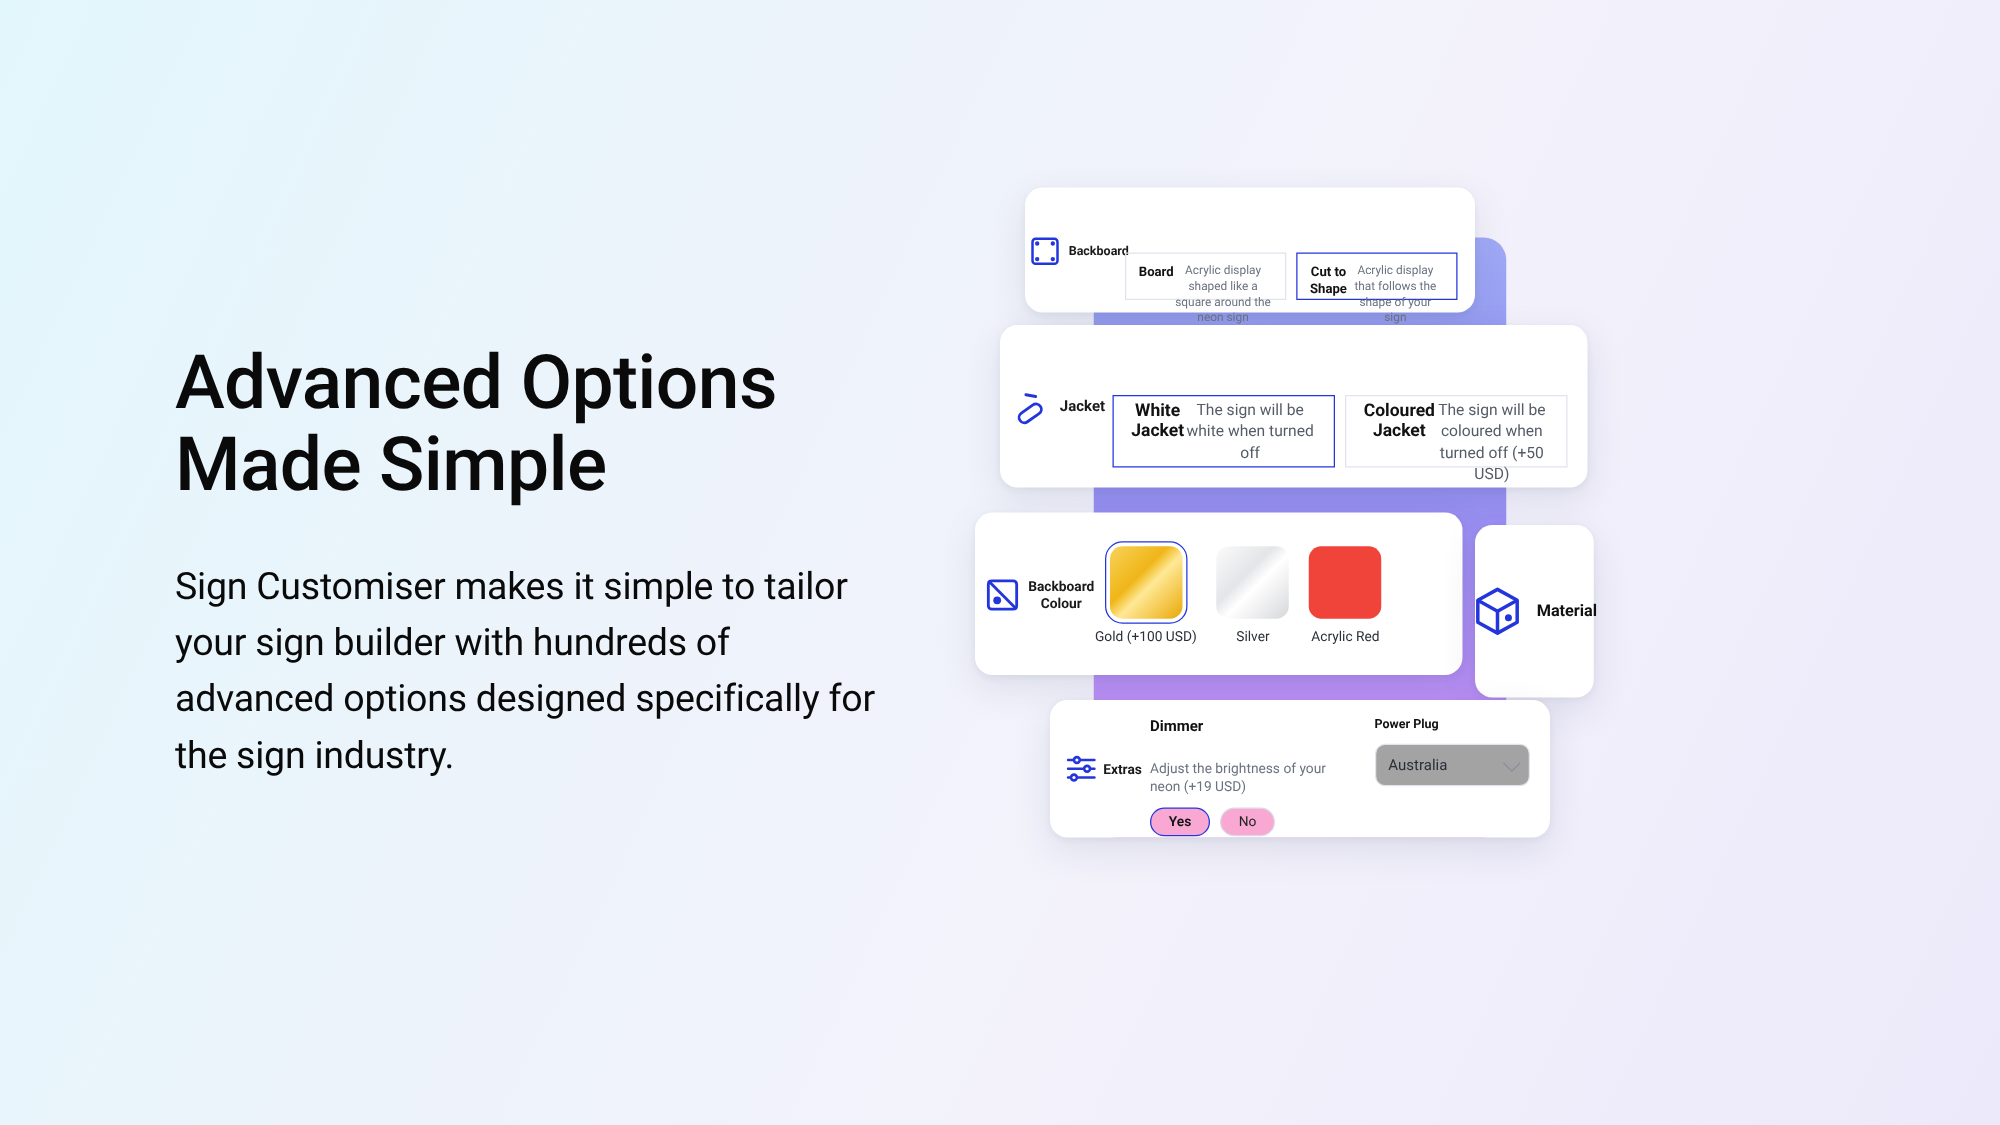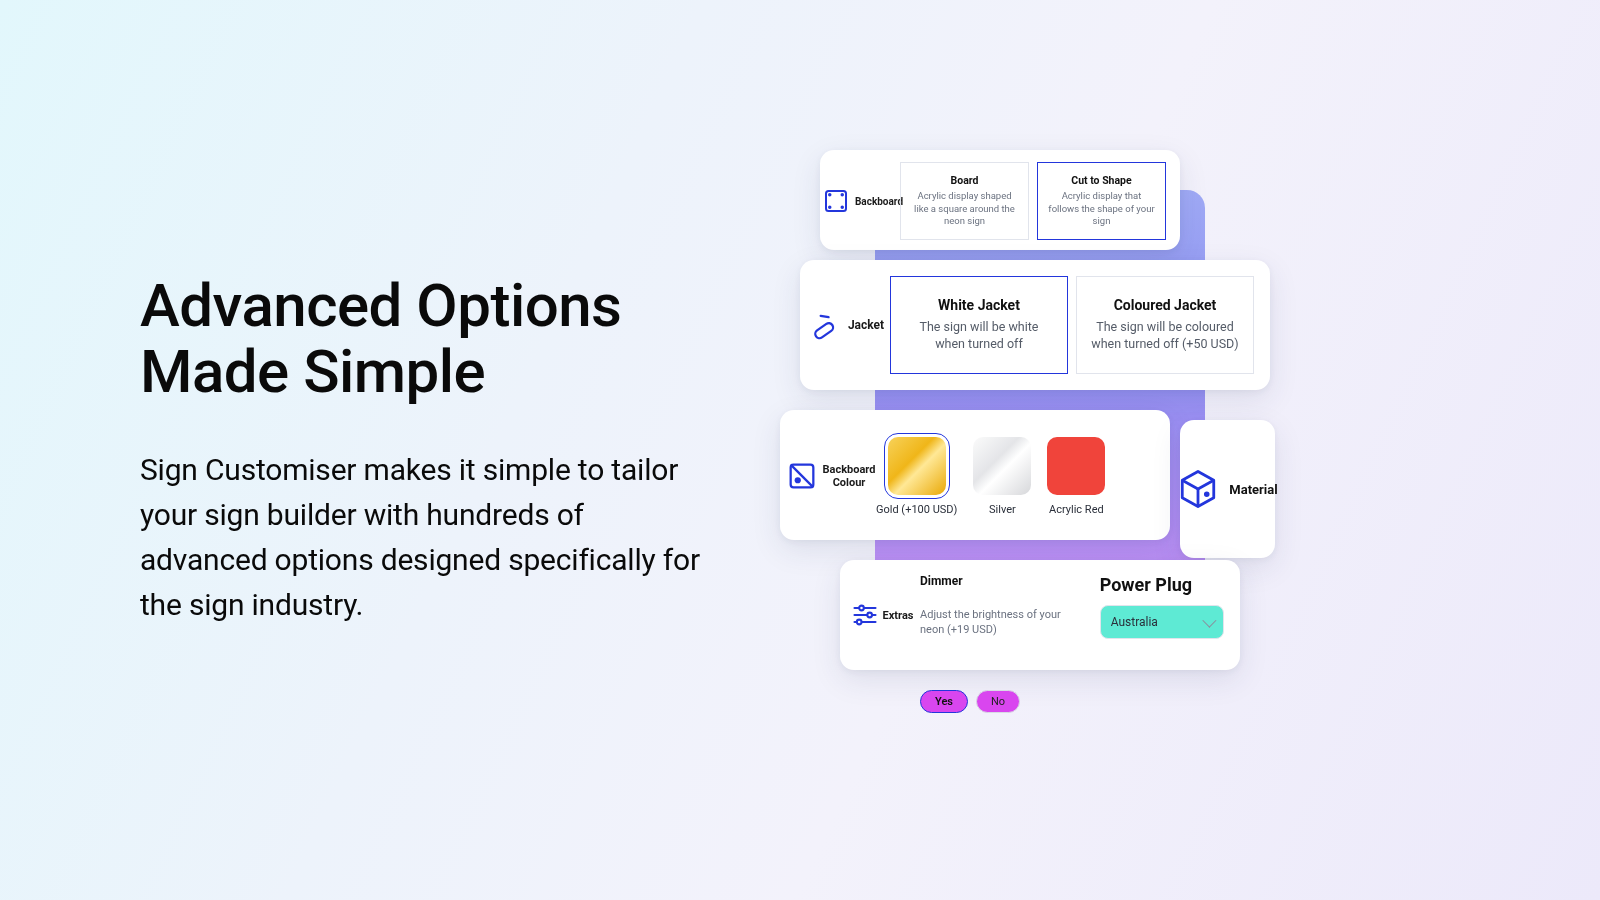"Board" .opt { flex-direction: column -> row; margin-top: none -> 40px }
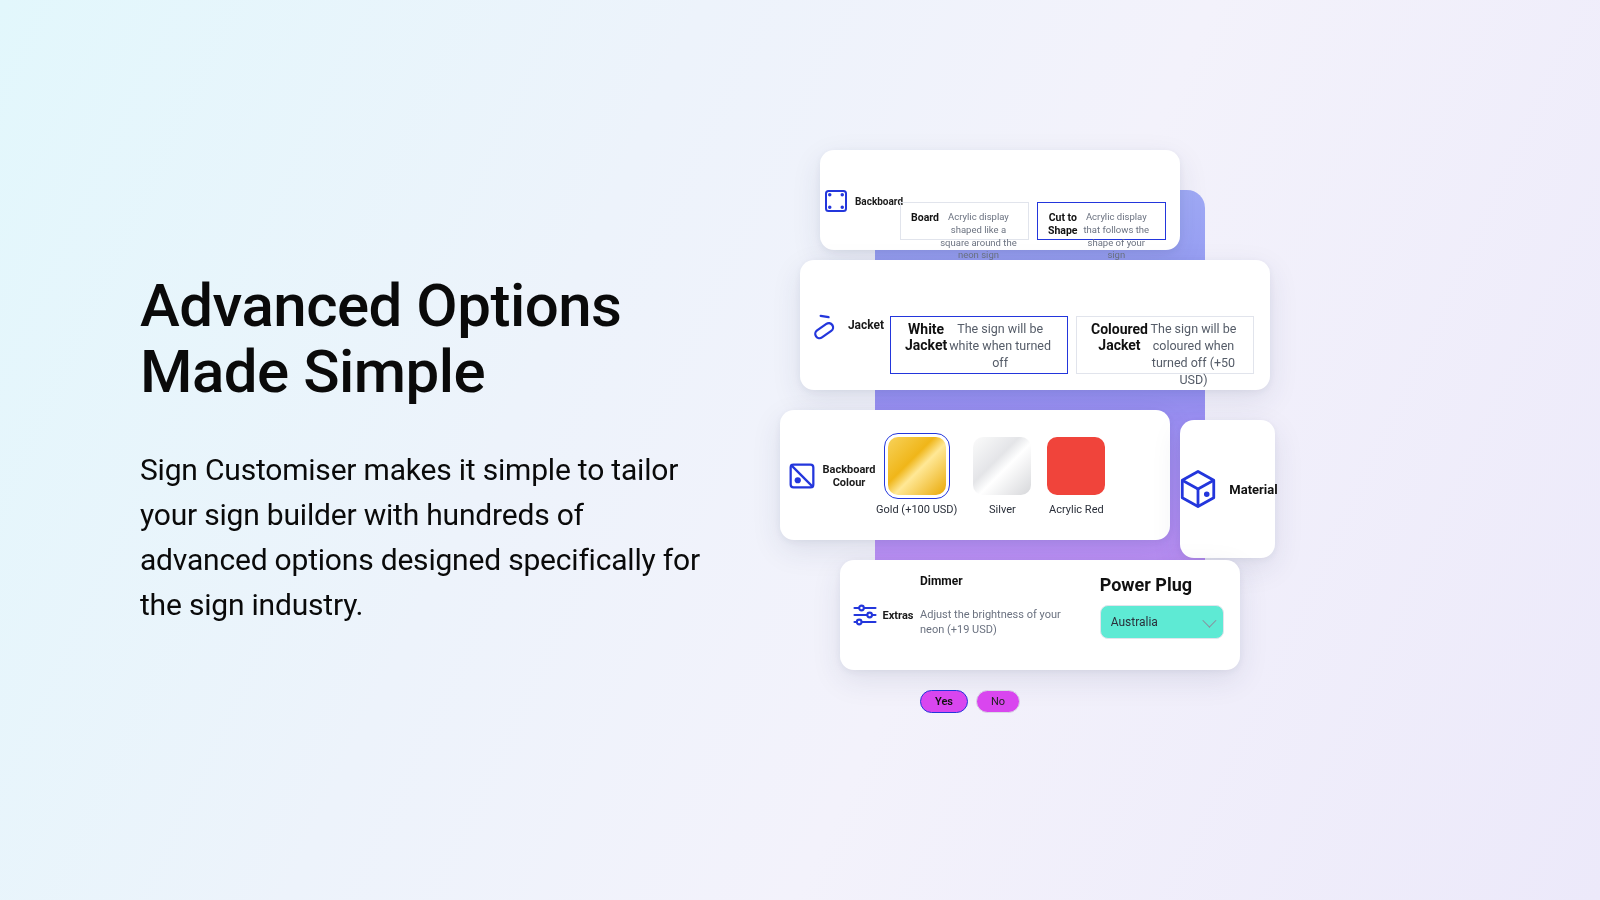"Power Plug" .plug .t { font-size: 18px -> 10px }
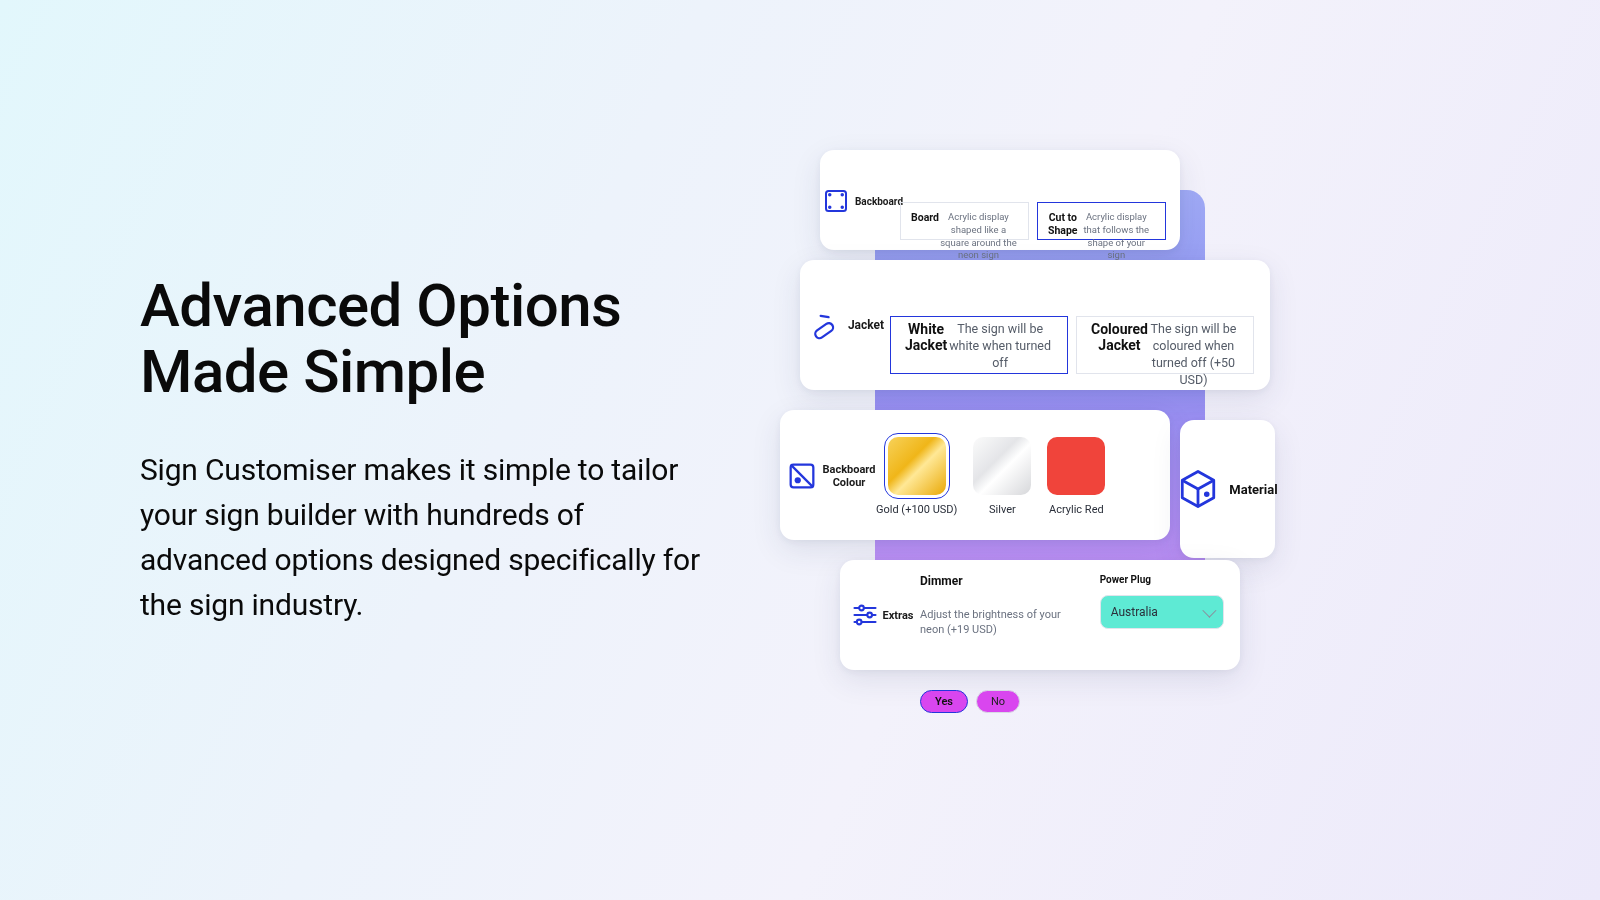"Australia" .select { background: #5eead4 -> #a3a3a3 }
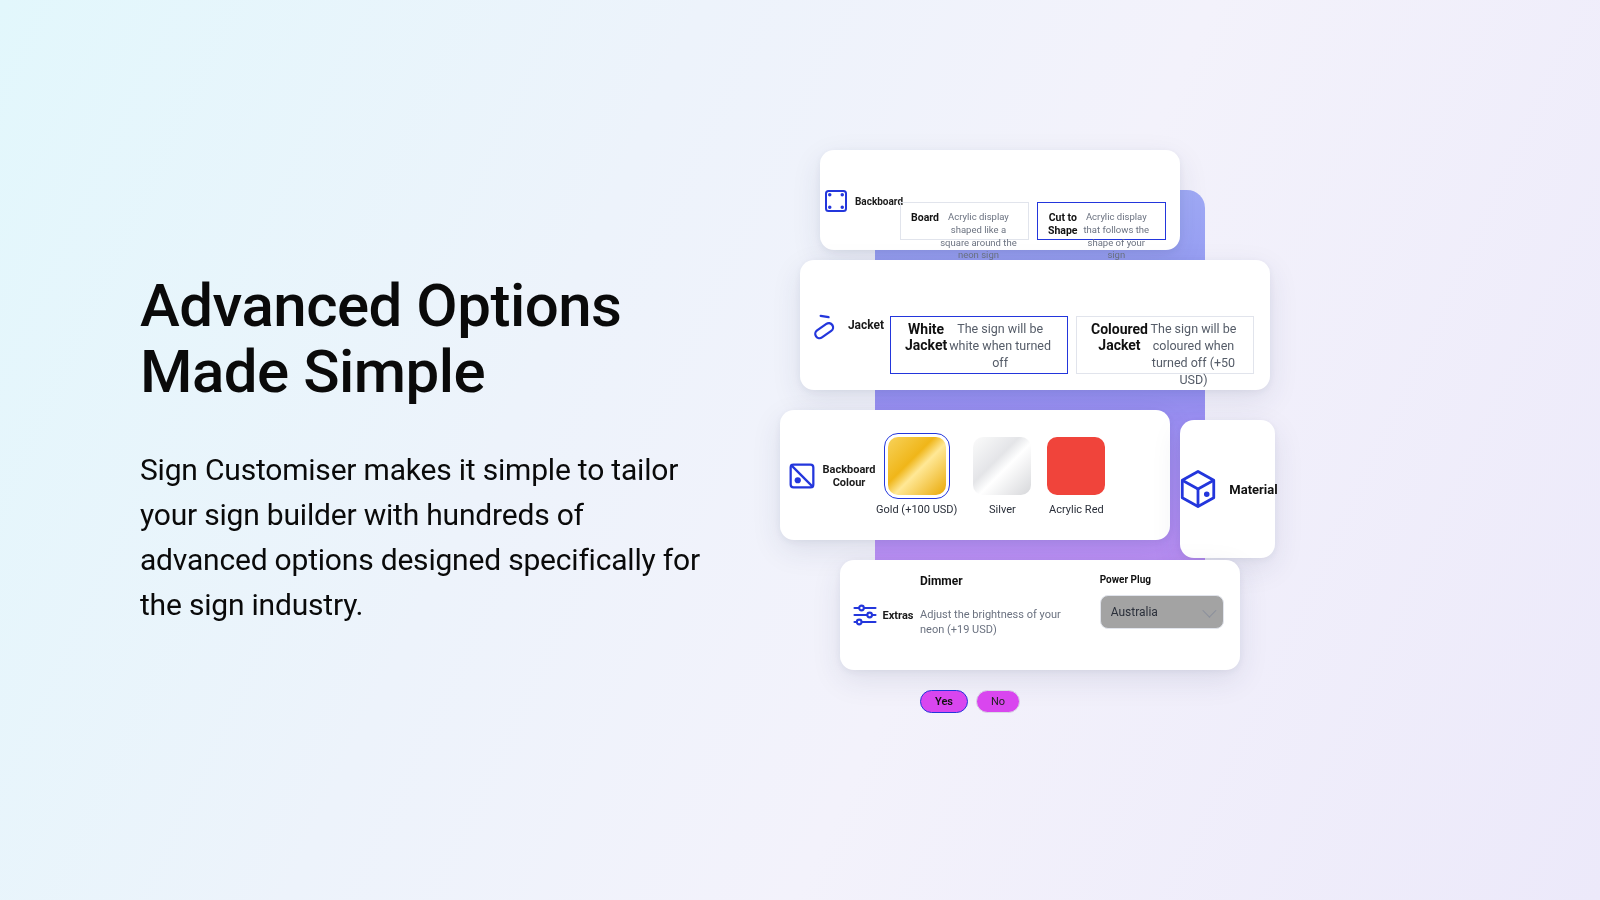"Yes" .pill { background: #d946ef -> #f9a8d4; margin-top: 44px -> none }
